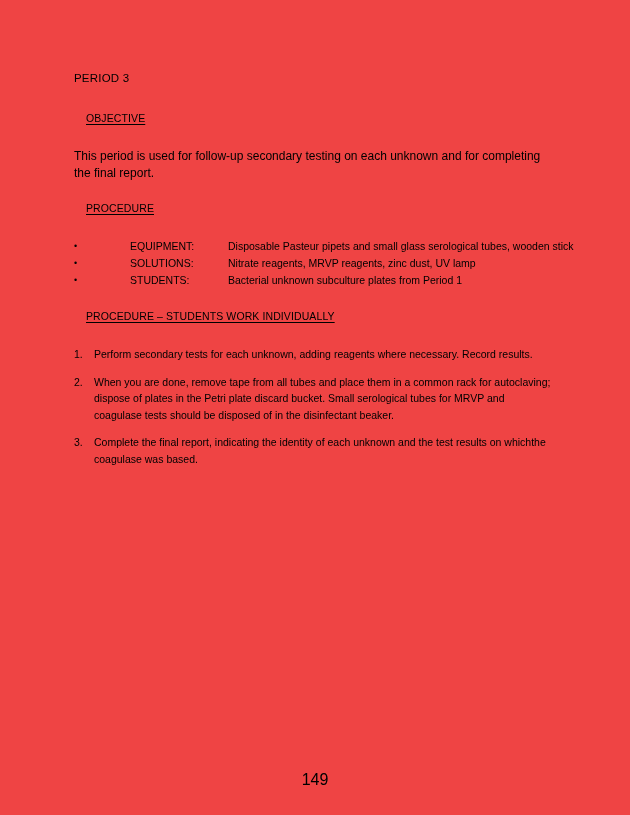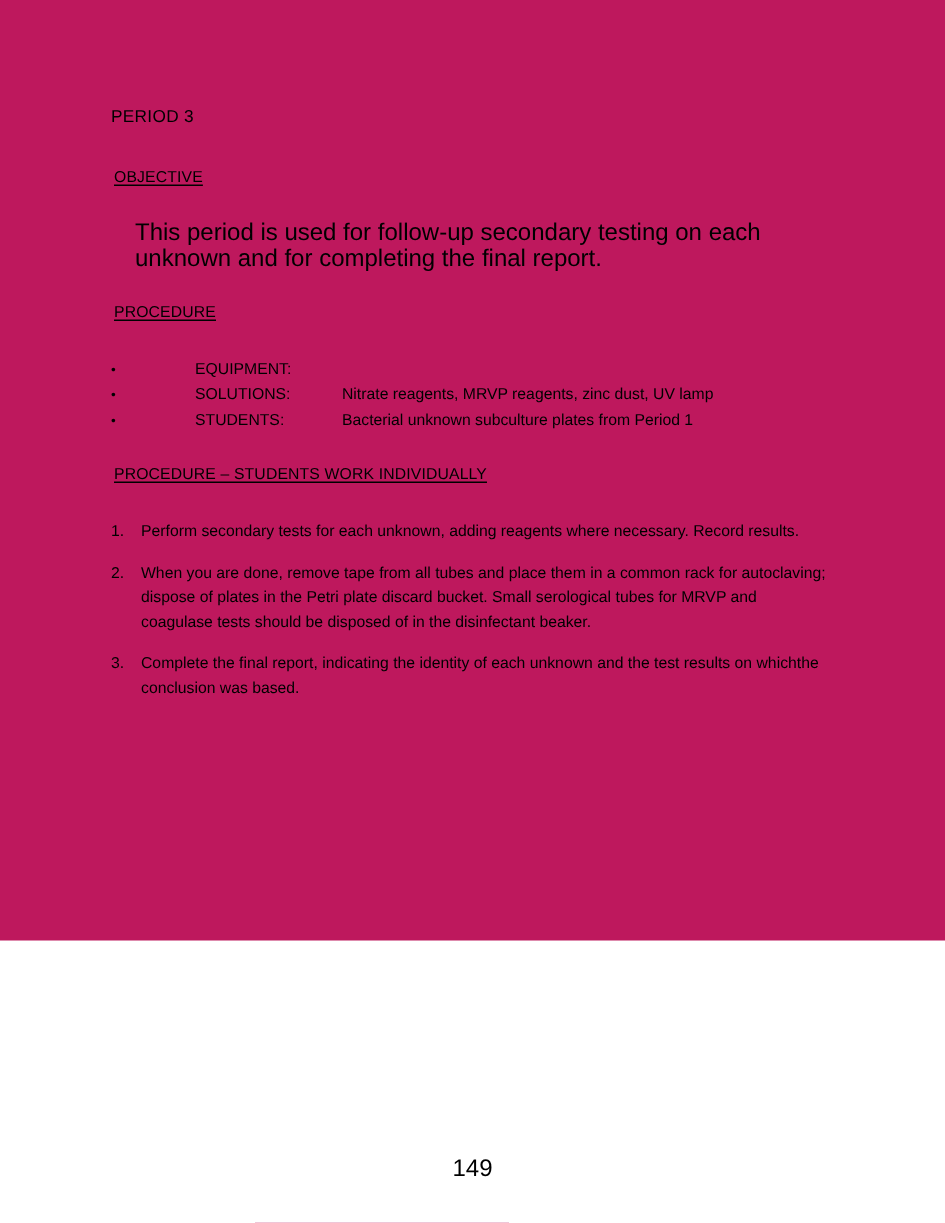"PERIOD 3" .page { background: #be185d -> #ef4444; height: 627px -> 815px }
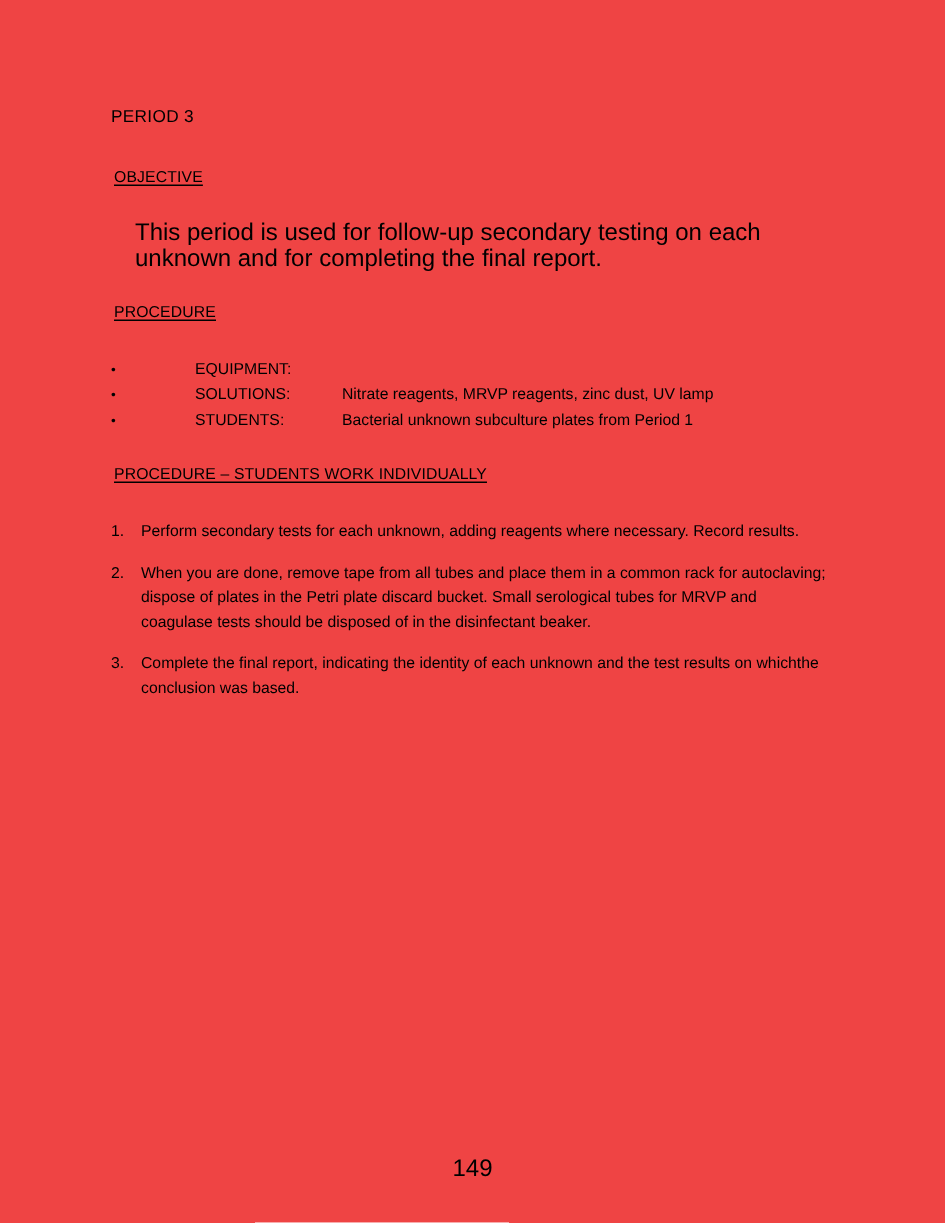"OBJECTIVE" .head-wrap { margin: 0 0 11px 2px -> 0 0 11px 12px }
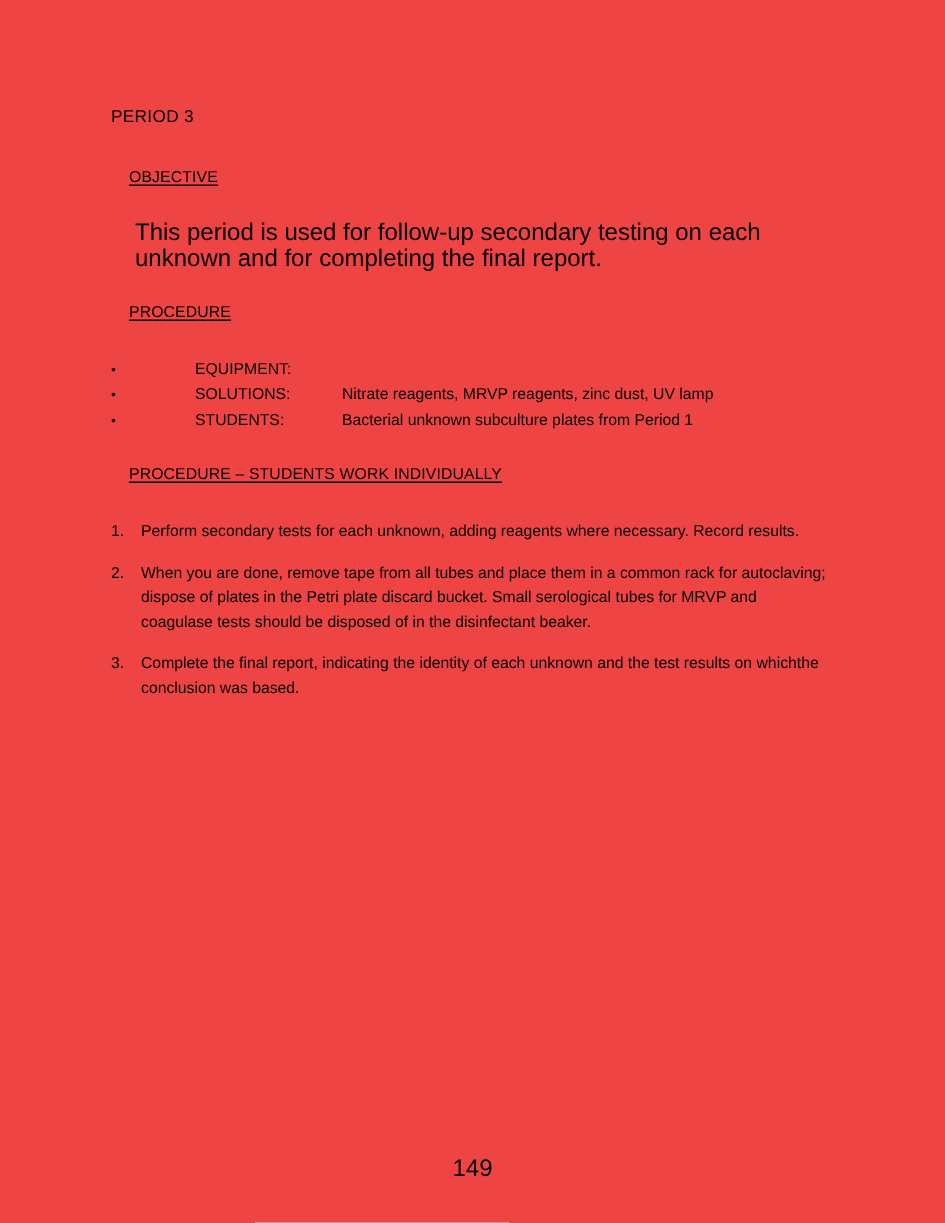"This period is used for" .para { font-size: 16px -> 12px; margin: 0 0 17px 16px -> 0 0 17px 0 }
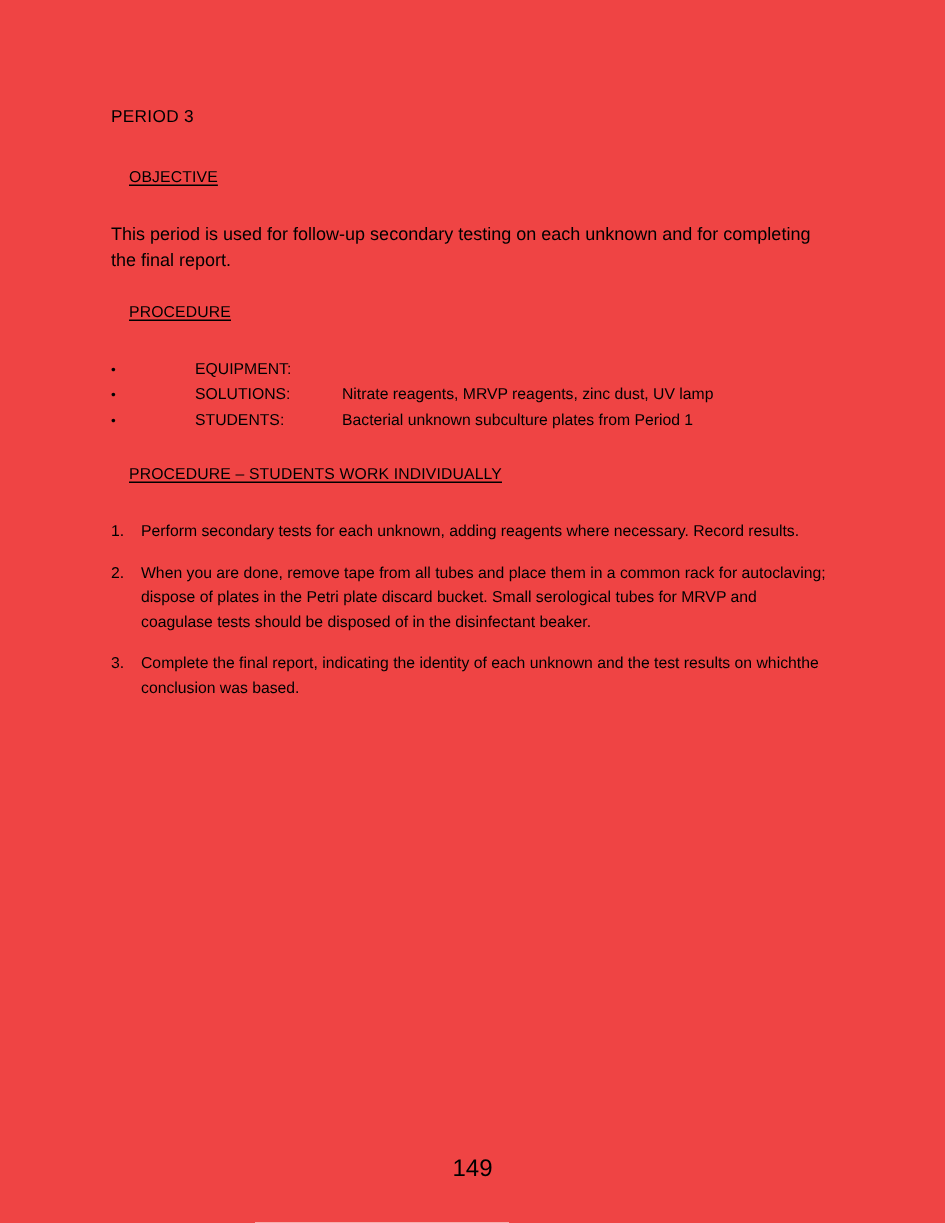"Disposable Pasteur pipets and small" span.bullet-value { html: none -> <span>Disposable Pasteur pipets and small glass serological tubes, wooden stick</span> }
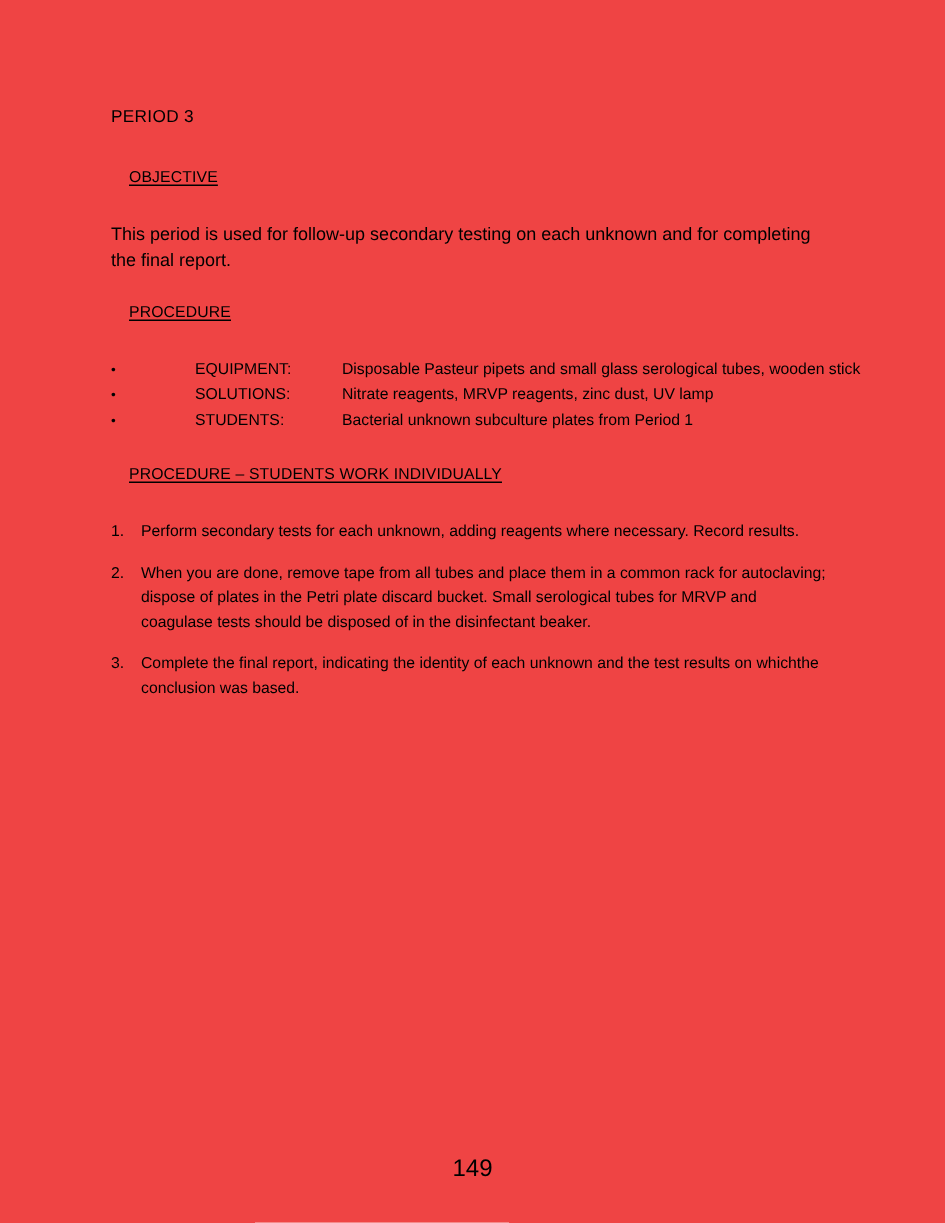"Complete the final report, indicating" span.num-text { text: conclusion -> coagulase }
